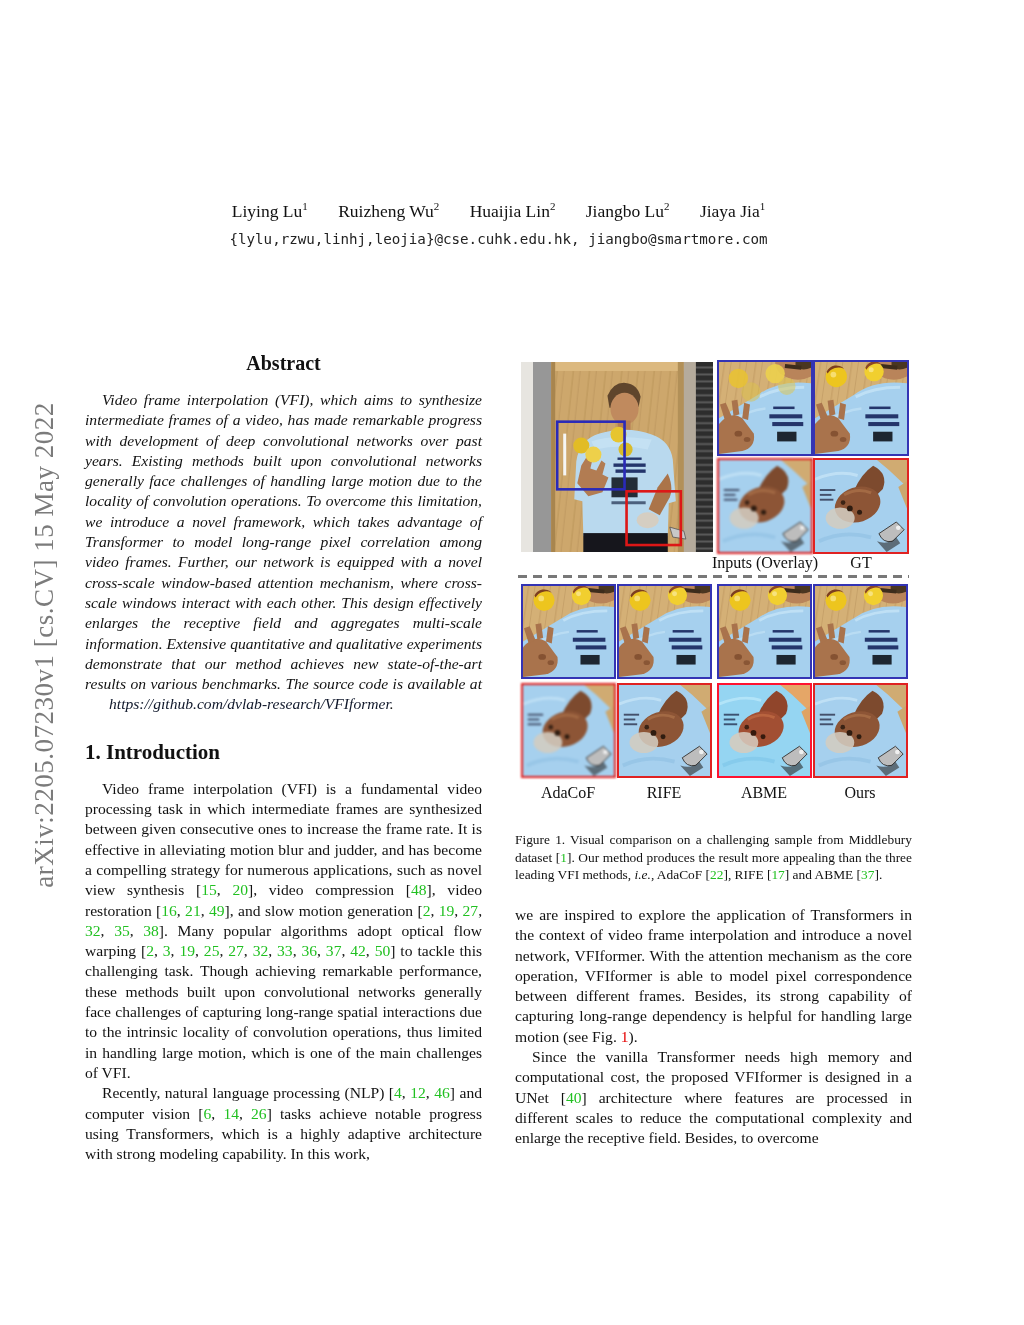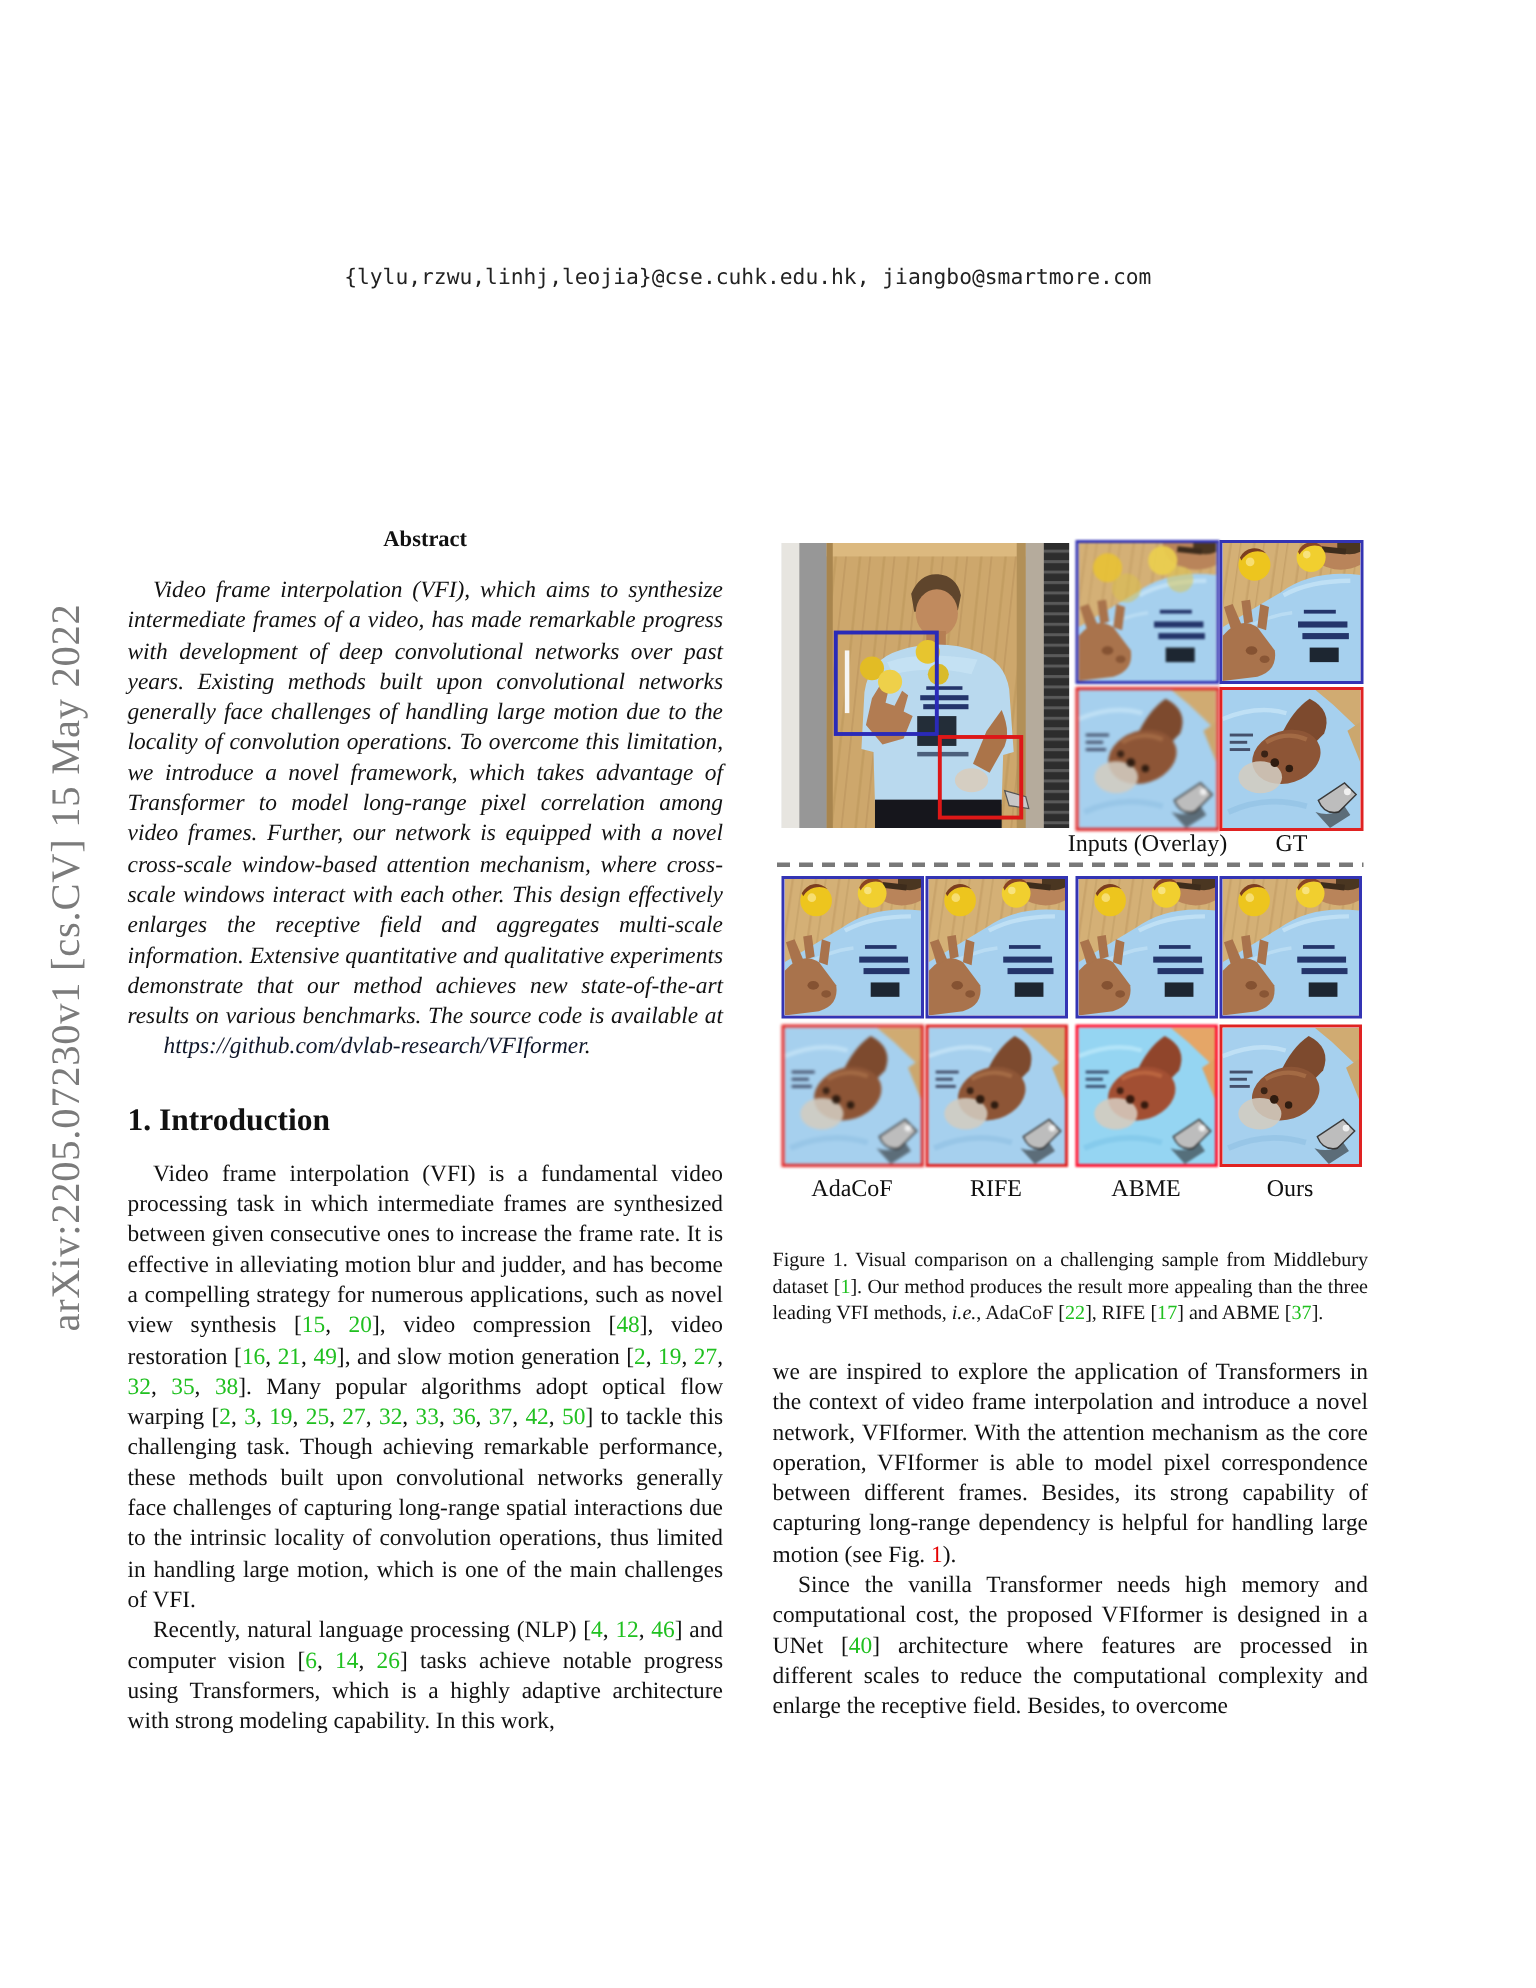"Liying Lu1 Ruizheng Wu2 Huaijia" div.authors { html: none -> <div> <span><span>Liying Lu</span><sup>1</sup></span> <span><span>Ruizheng Wu</span><sup>2</sup></span> <span><span>Huaijia Lin</span><sup>2</sup></span> <span><span>Jiangbo Lu</span><sup>2</sup></span> <span><span>Jiaya Jia</span><sup>1</sup></span> </div> }
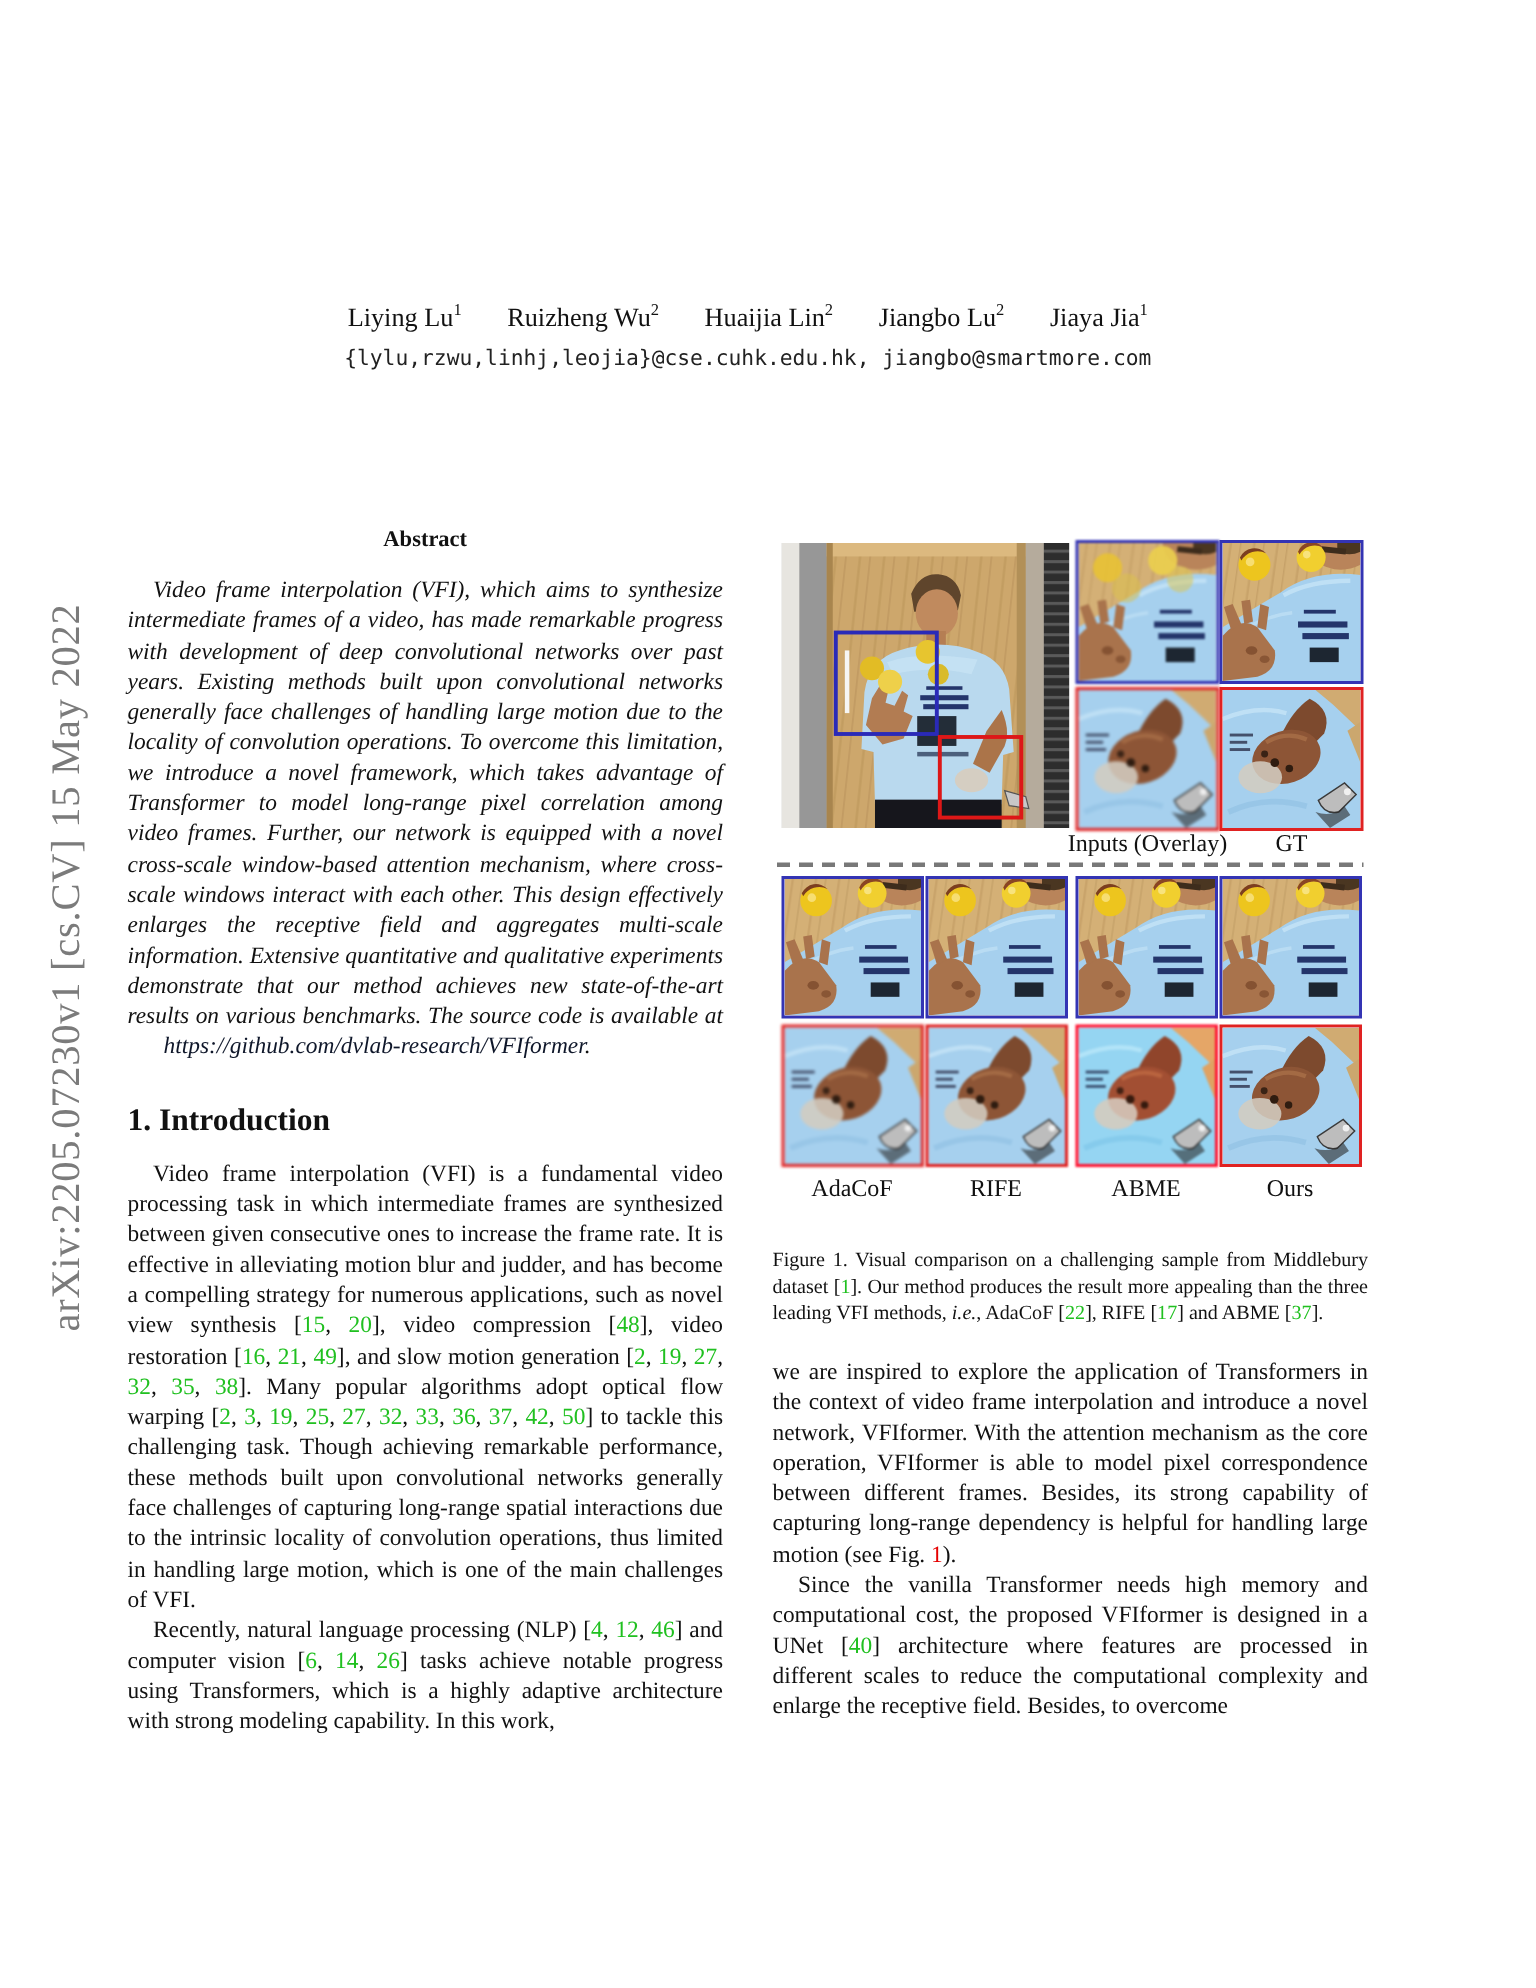"Abstract" .abstract-head { font-size: 15px -> 20px }
